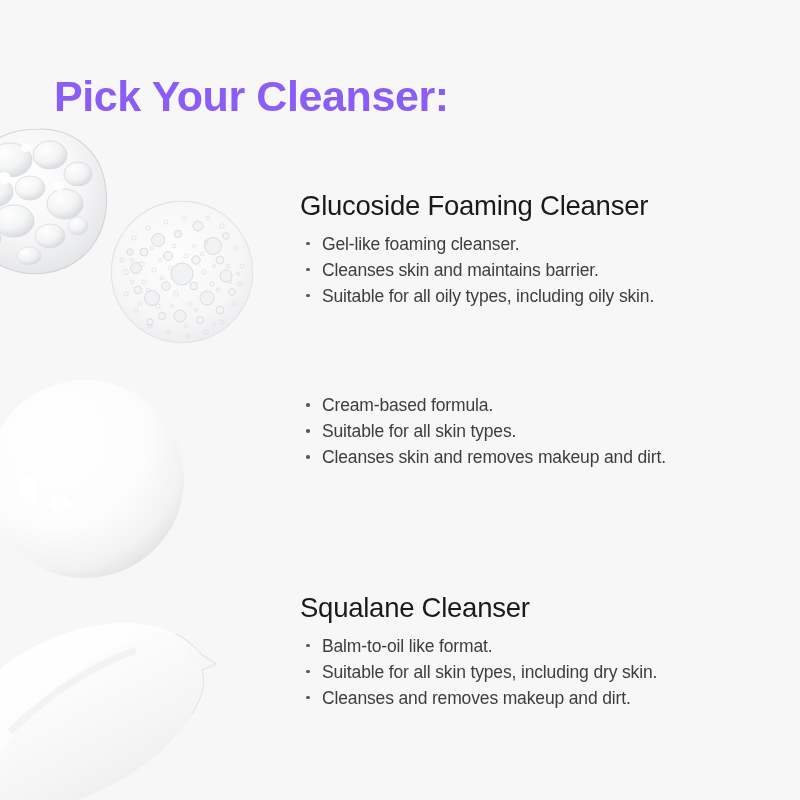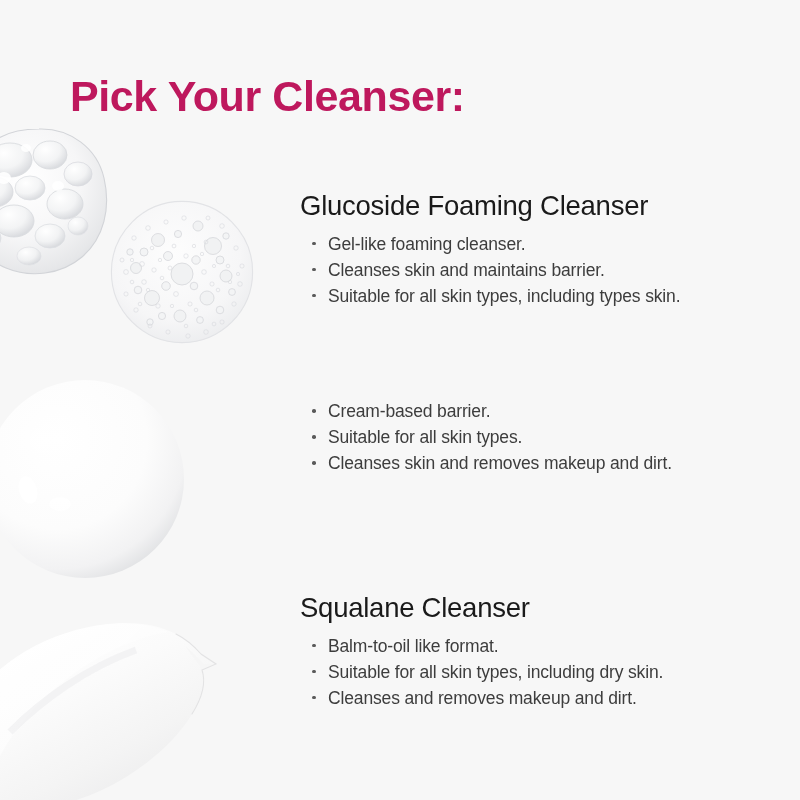"Pick Your Cleanser:" .page-title { color: #be185d -> #8b5cf6; left: 70px -> 54px }
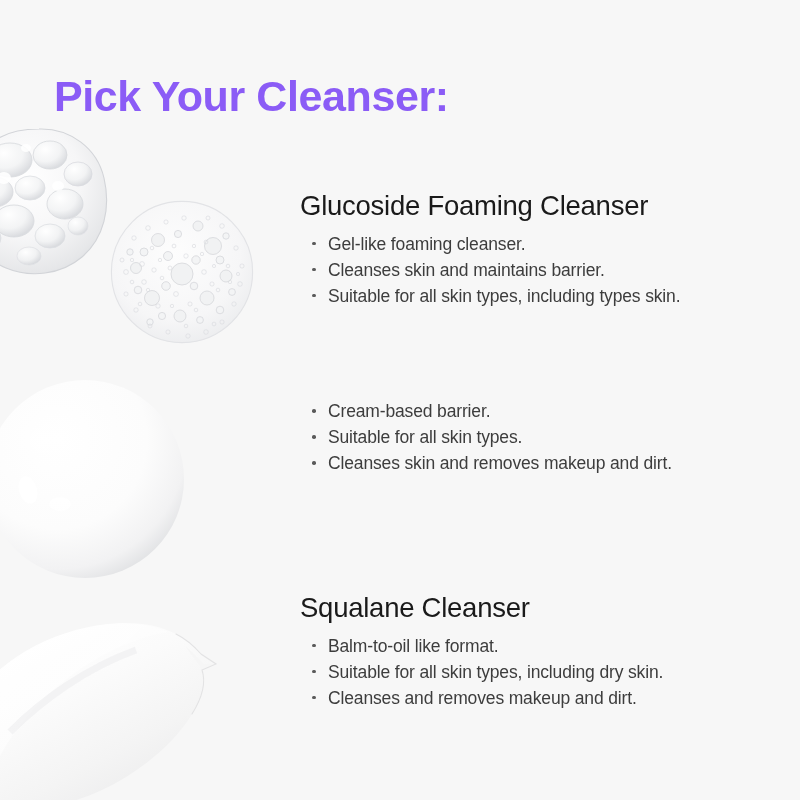"Gel-like foaming cleanser." .bullets { margin: 6px -> 0 }
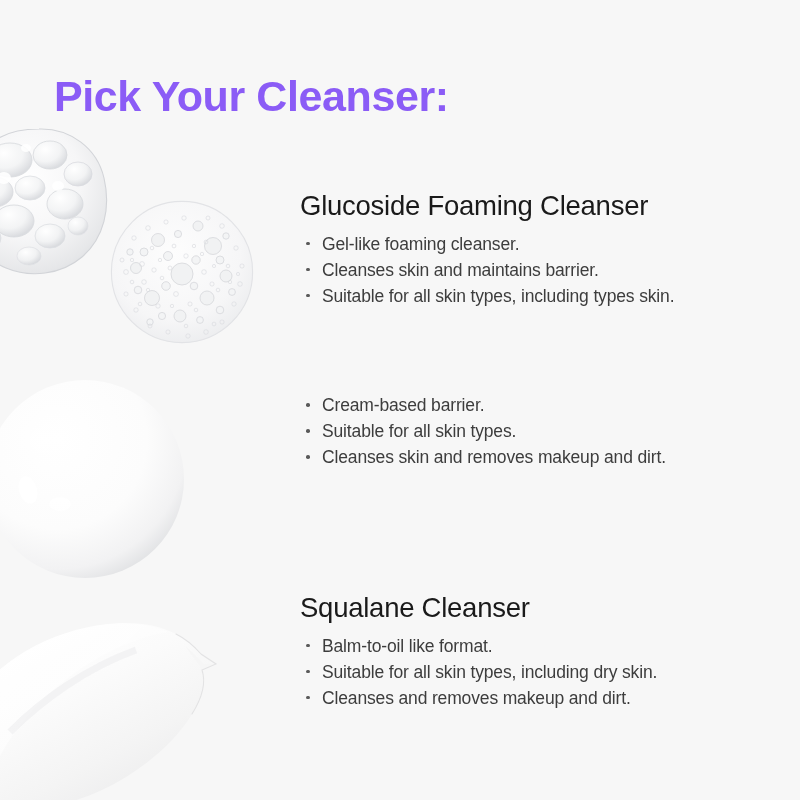"Suitable for all skin types, including types" span { text: skin types, including types -> oily types, including oily }
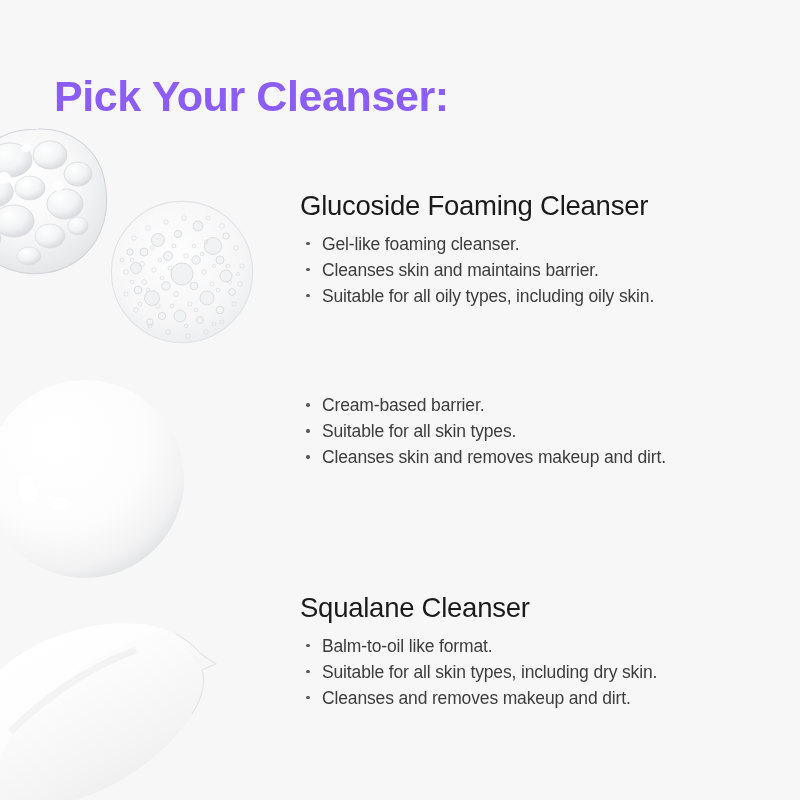"Cream-based barrier." span { text: barrier -> formula }
